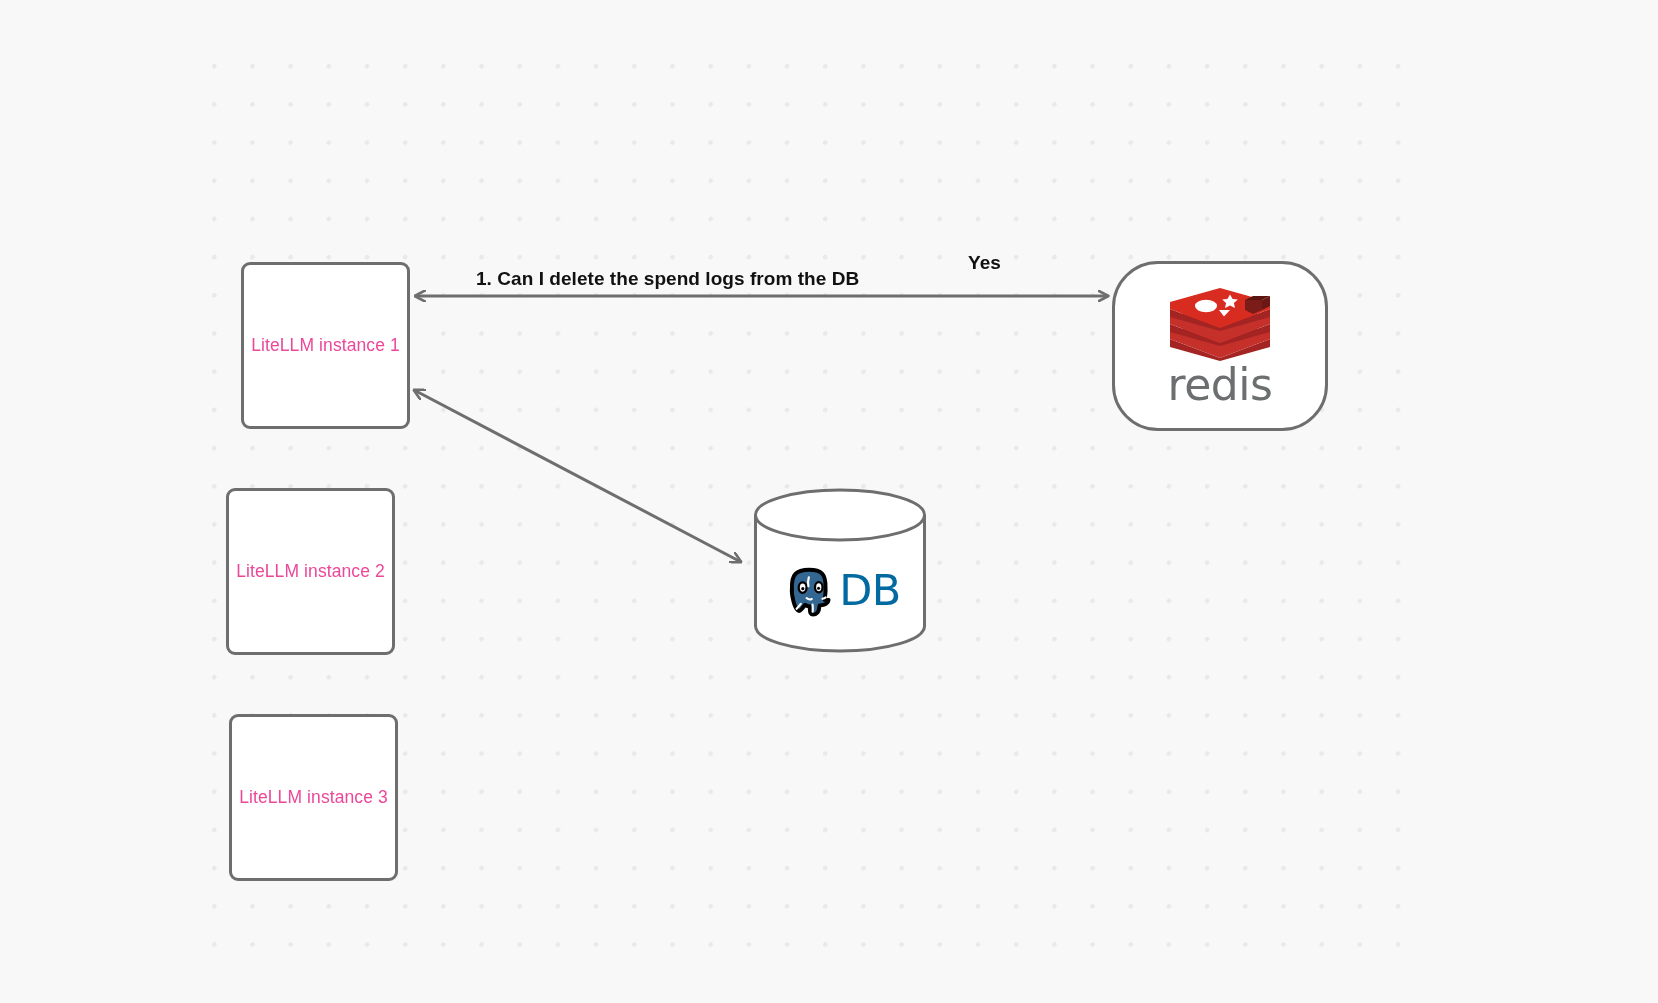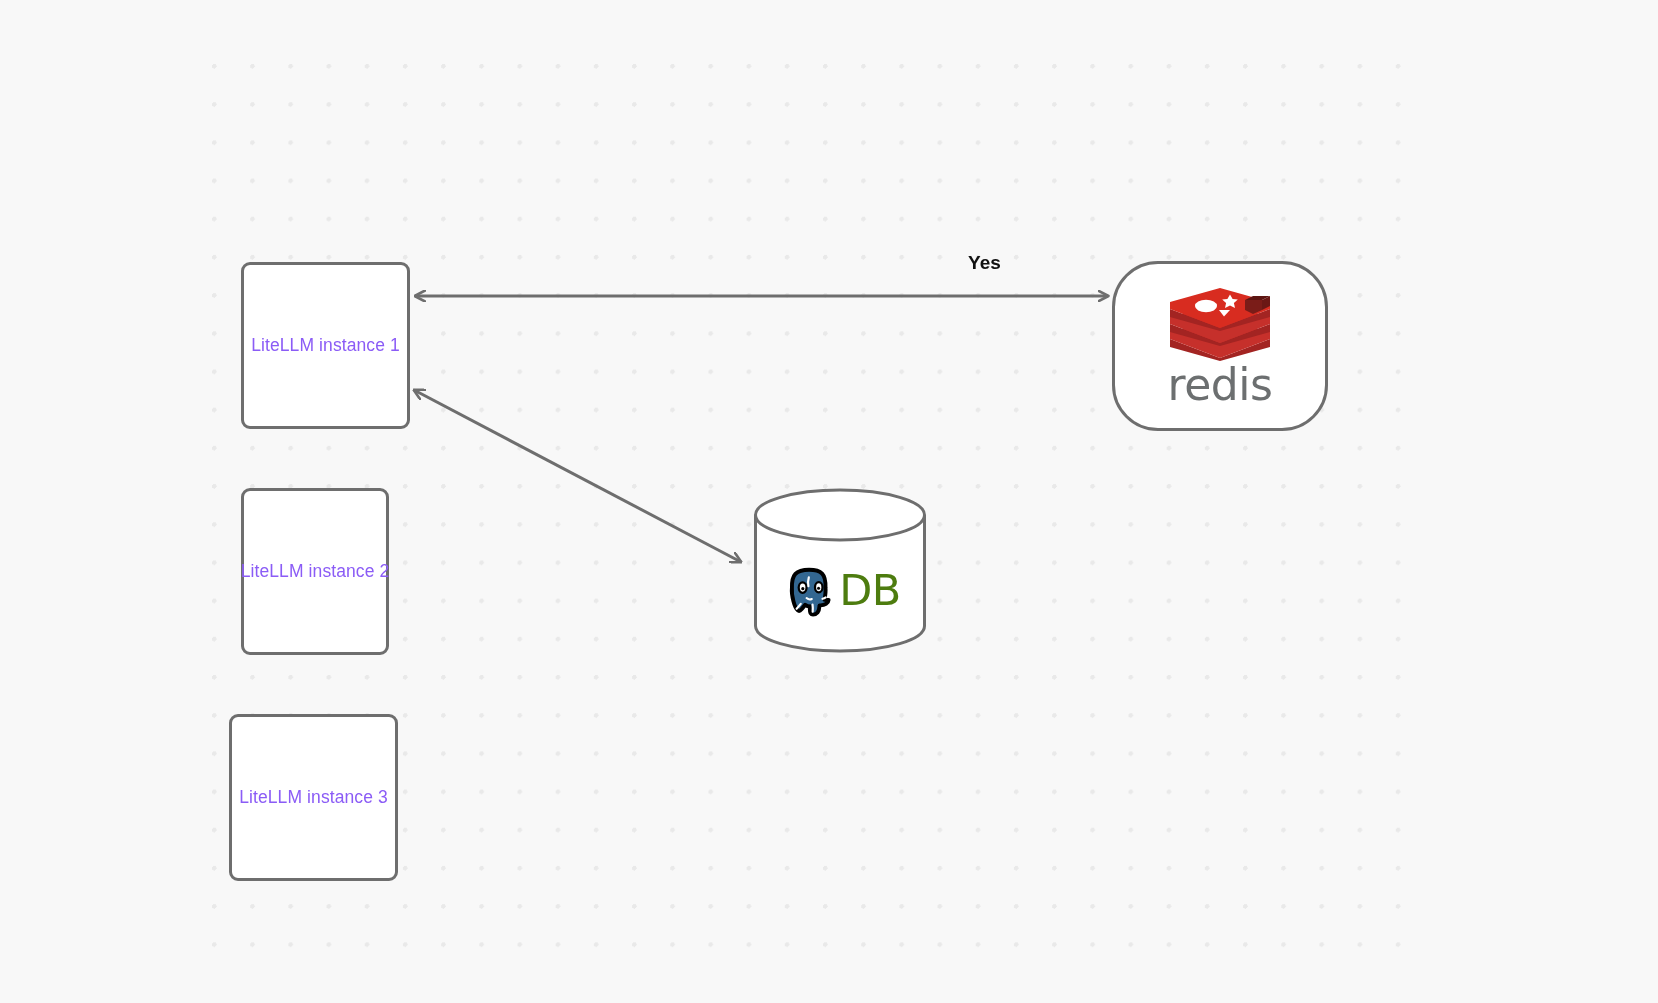"1. Can I delete the" div.edge-label { html: none -> <div>1. Can I delete the spend logs from the DB</div> }
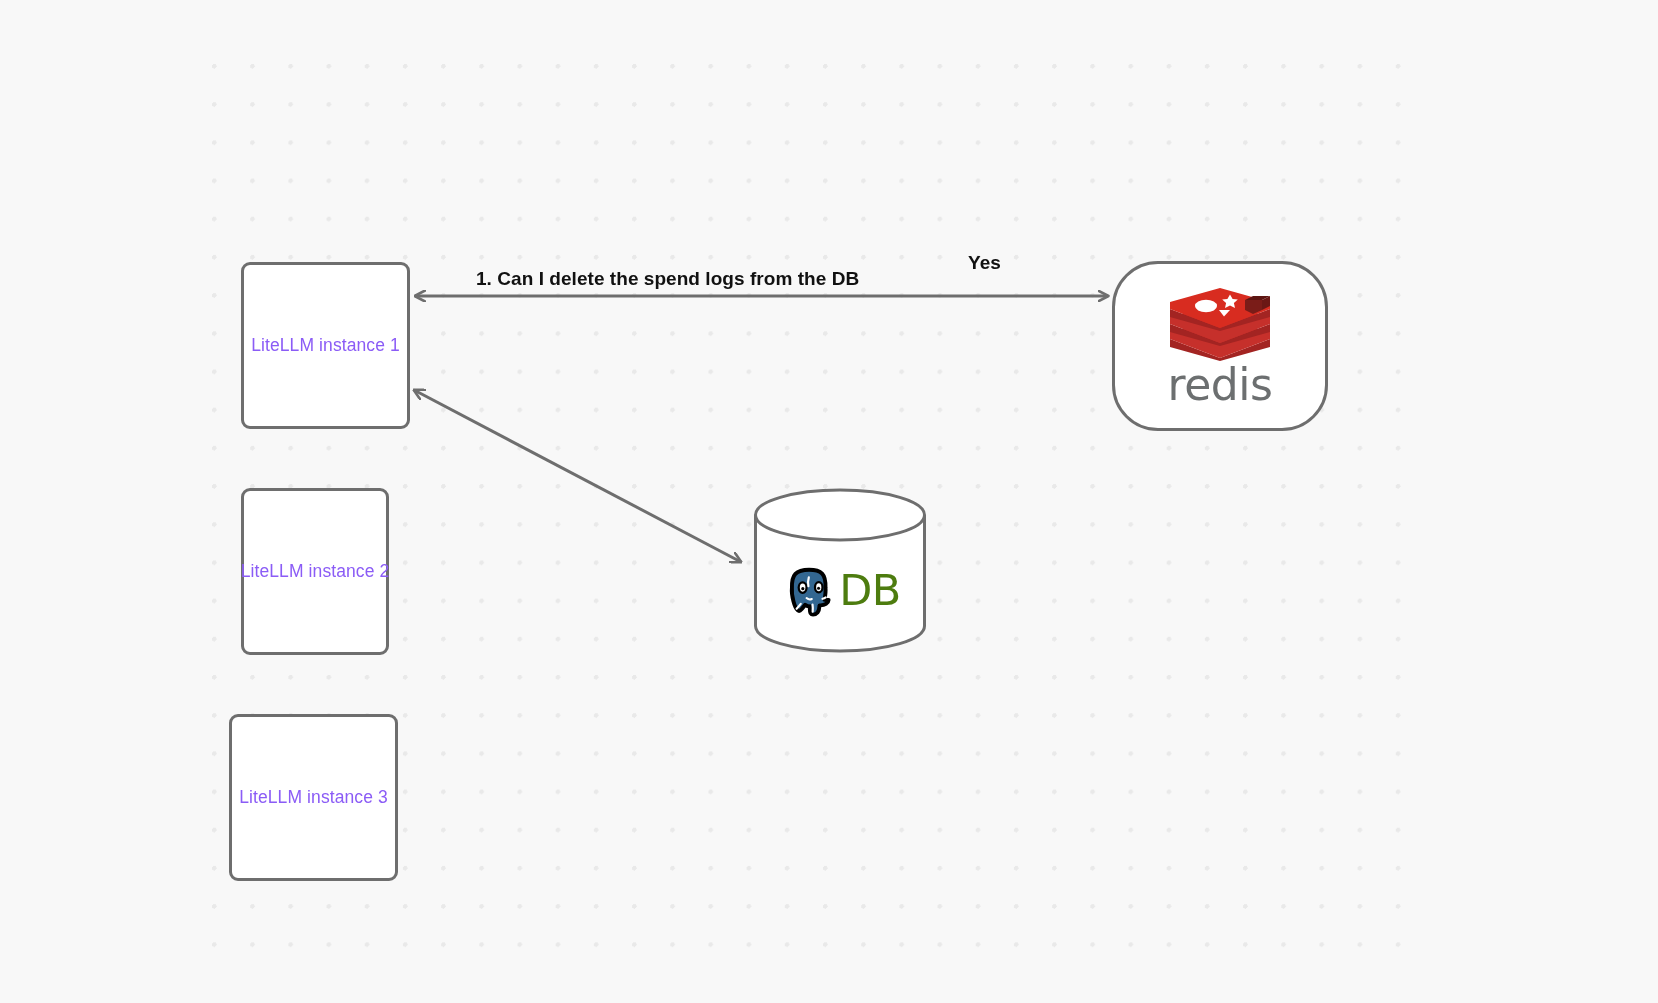"LiteLLM instance 1" .node-box-label { color: #8b5cf6 -> #ec4899 }
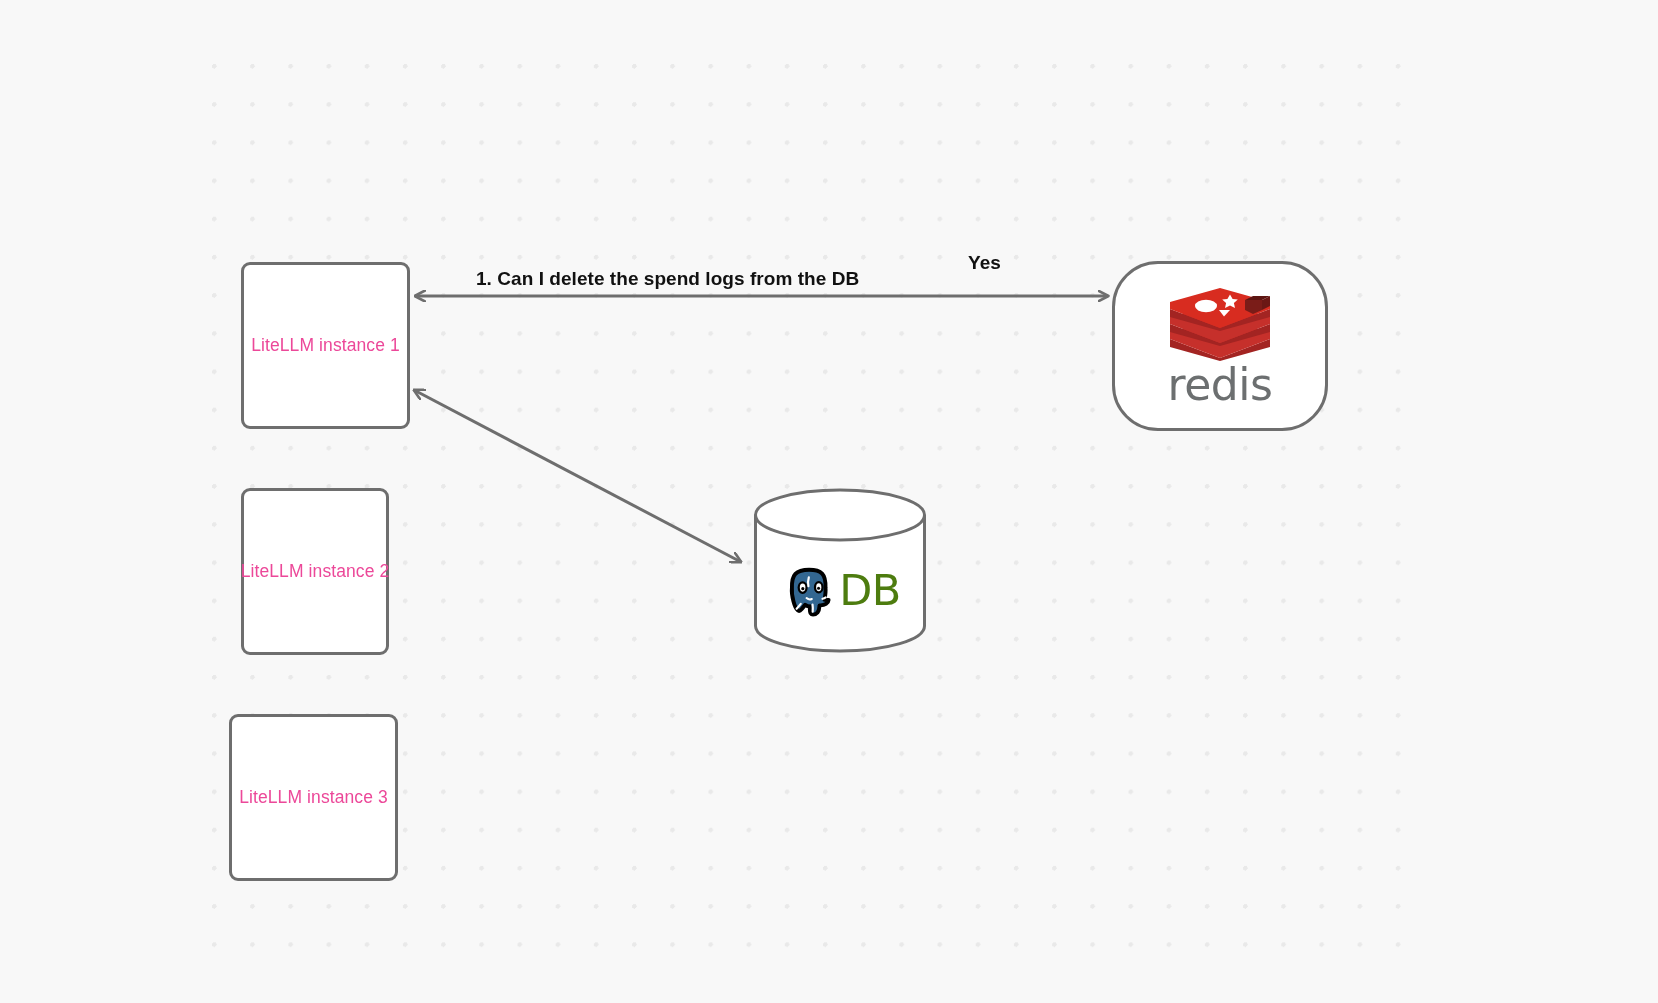"LiteLLM instance 2" #node-instance-2 { left: 241px -> 226px; width: 148px -> 169px }
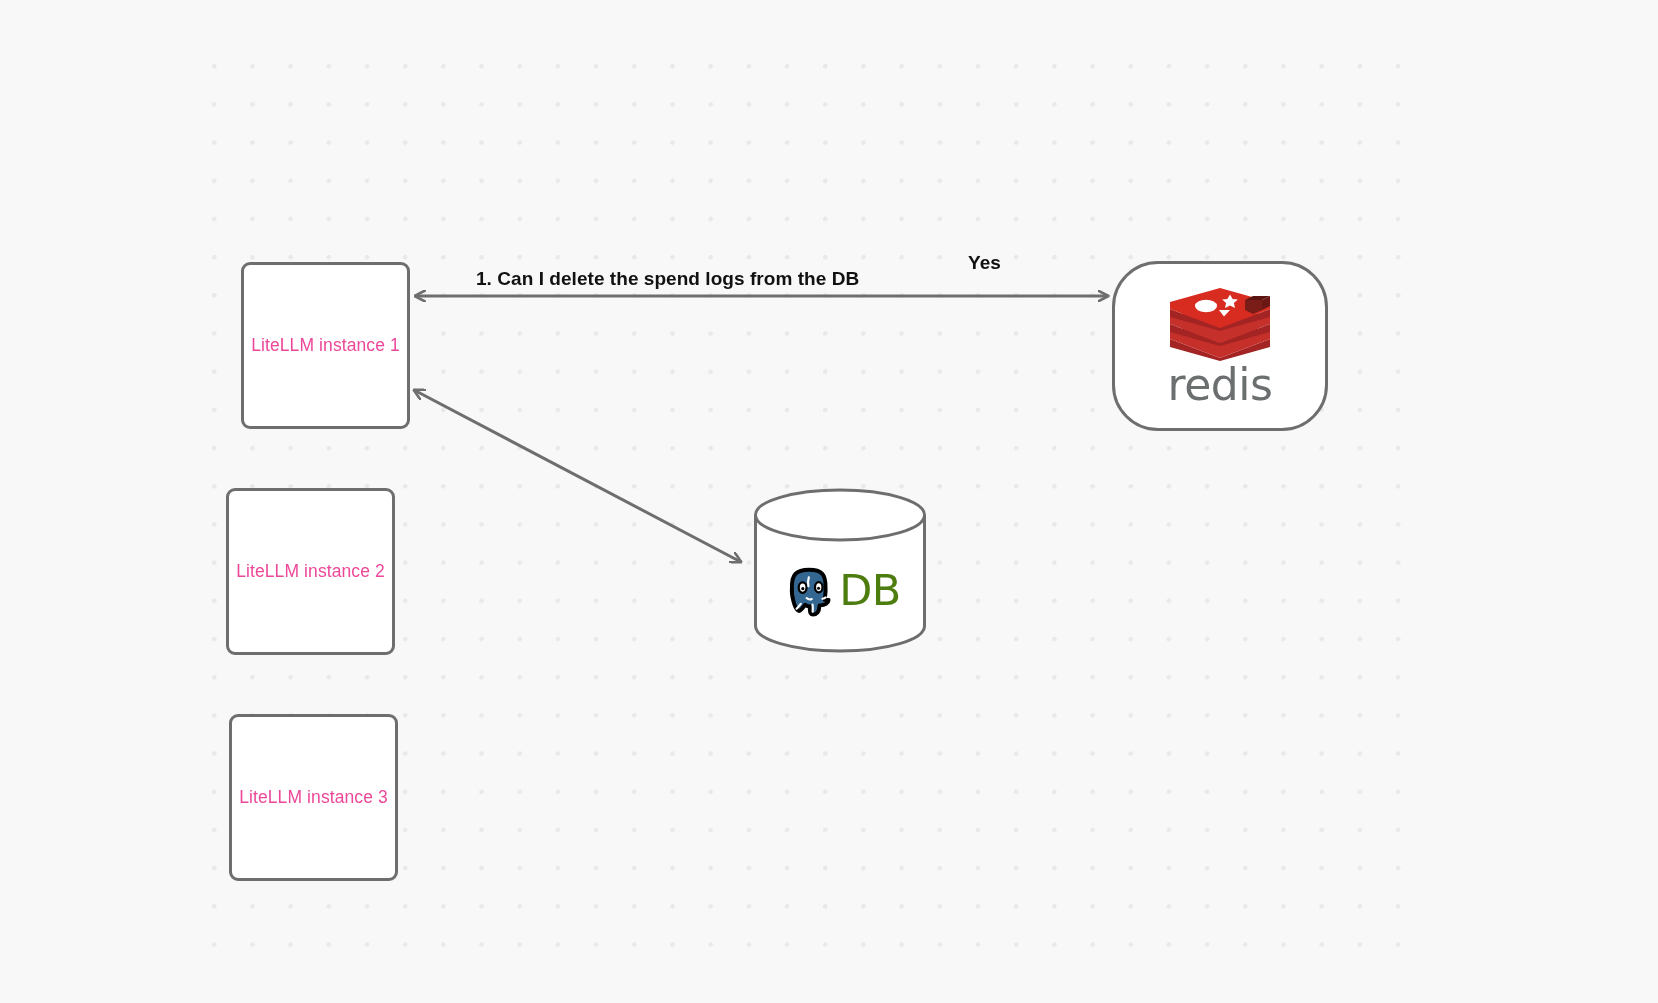"DB" .db-text { color: #4d7c0f -> #0369a1 }
